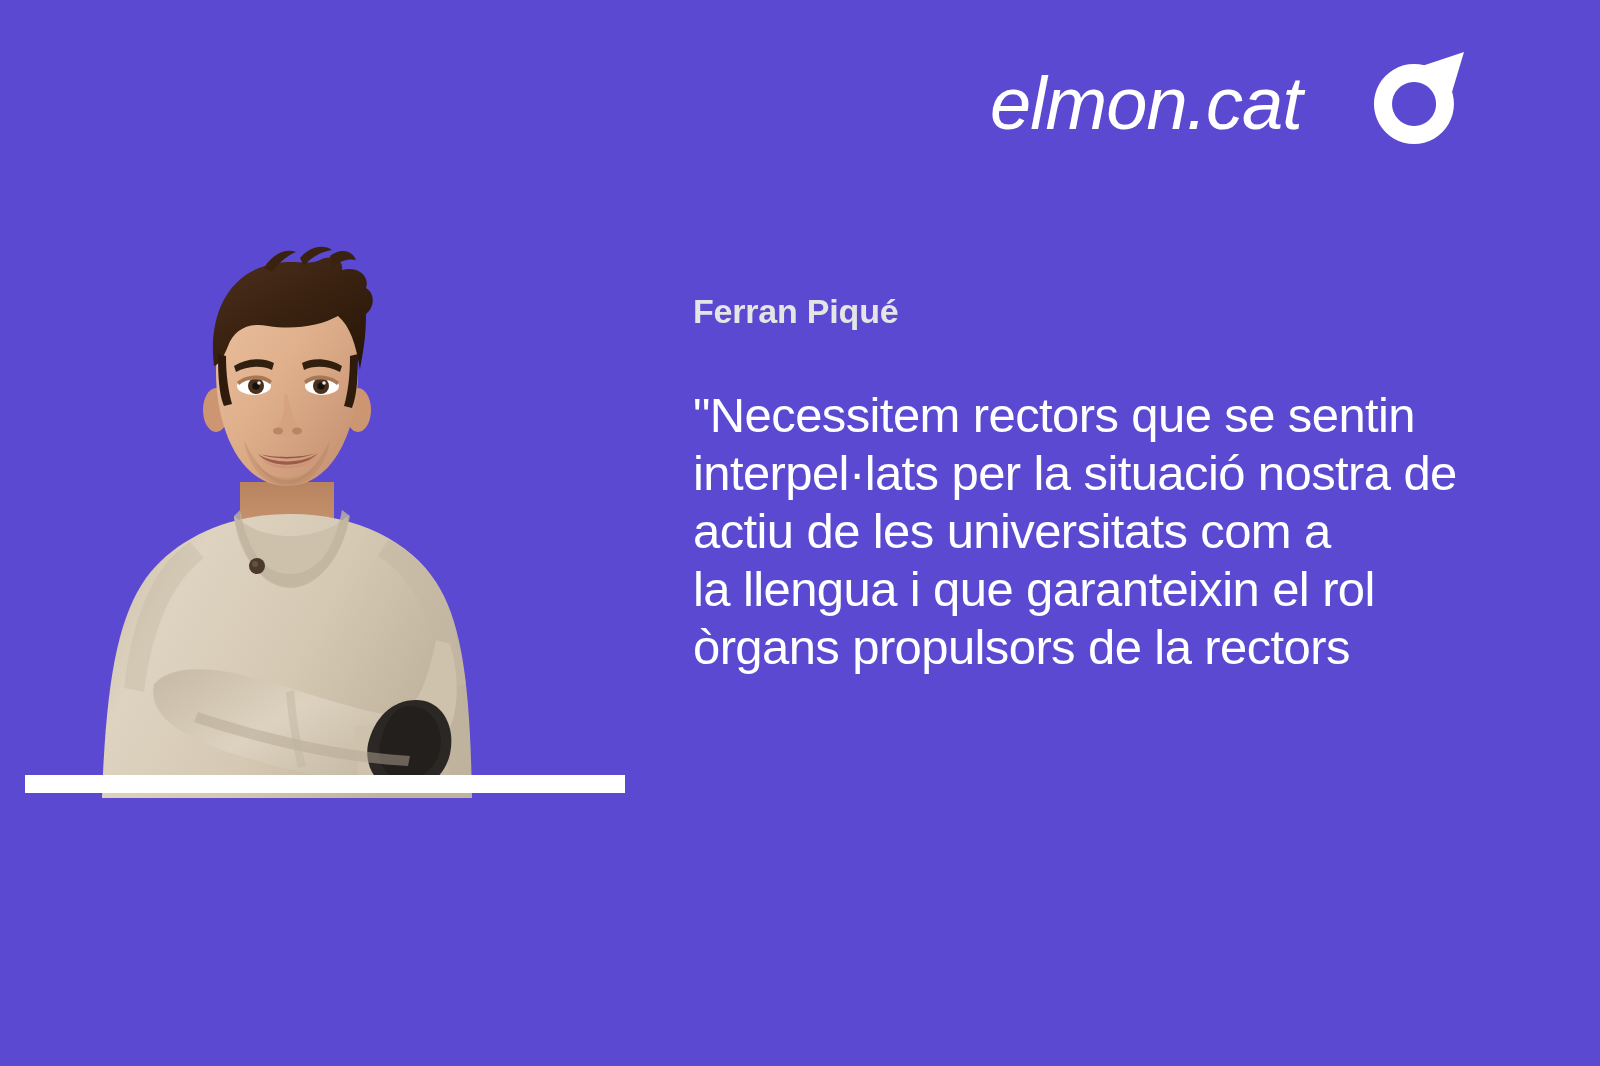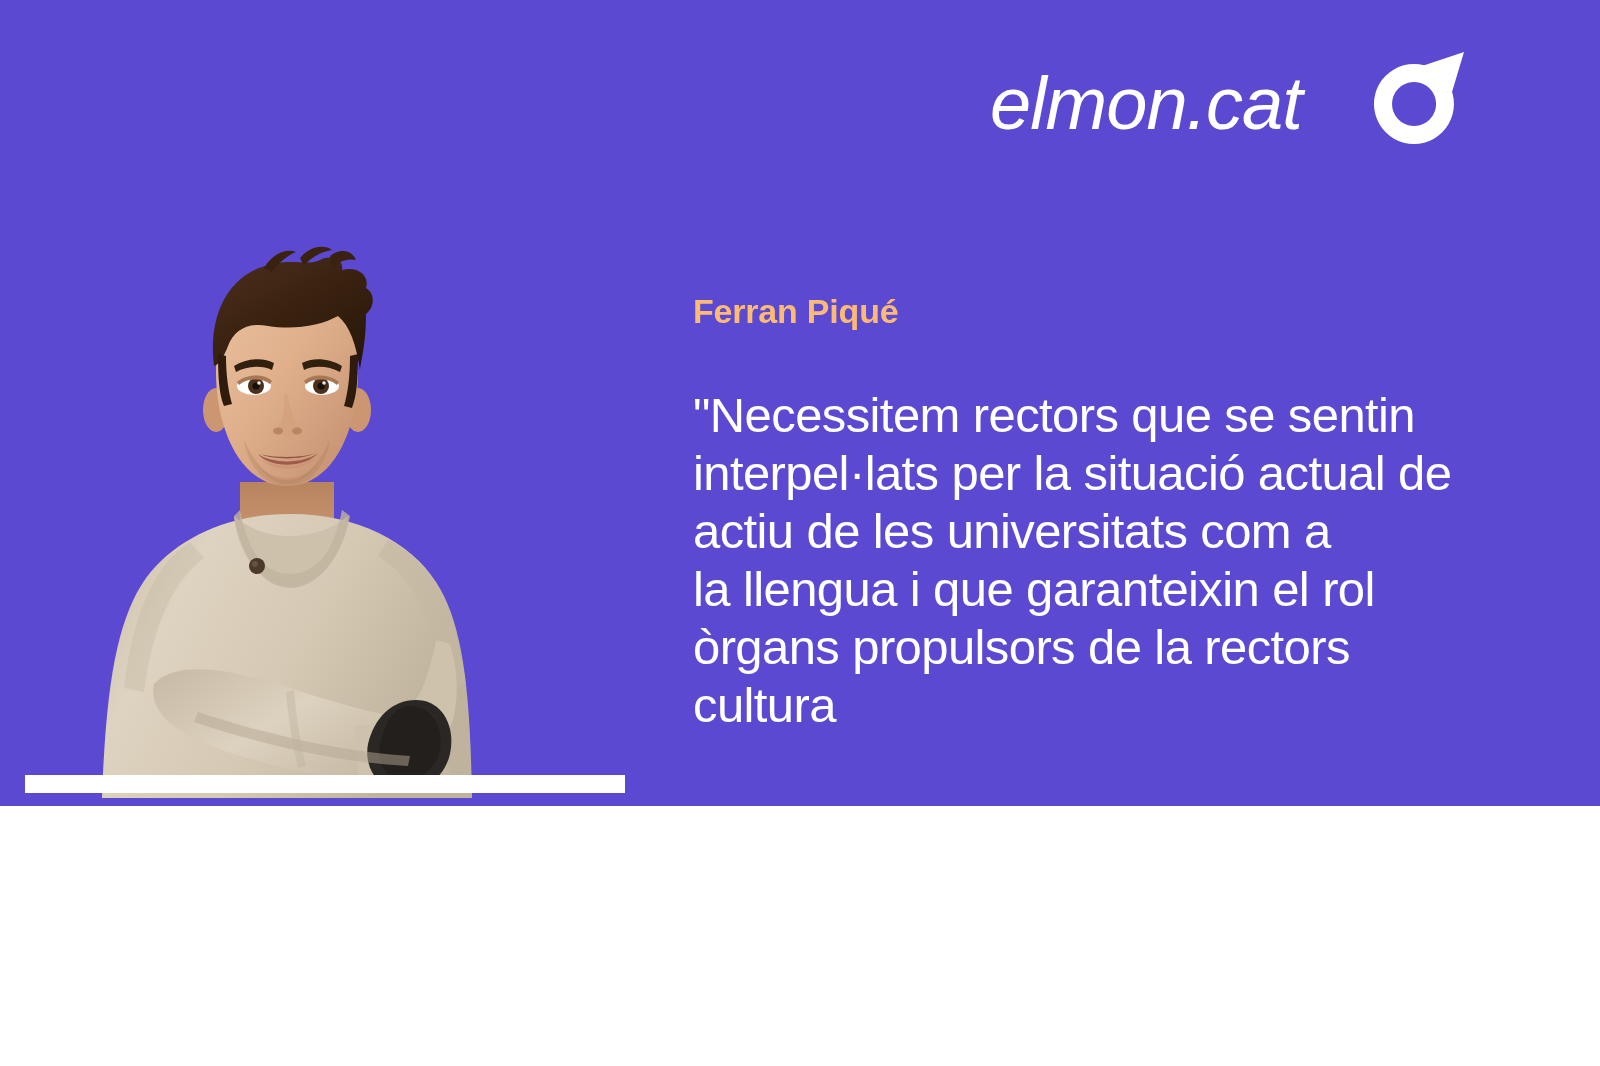"elmon.cat" #card { height: 806px -> 1066px }
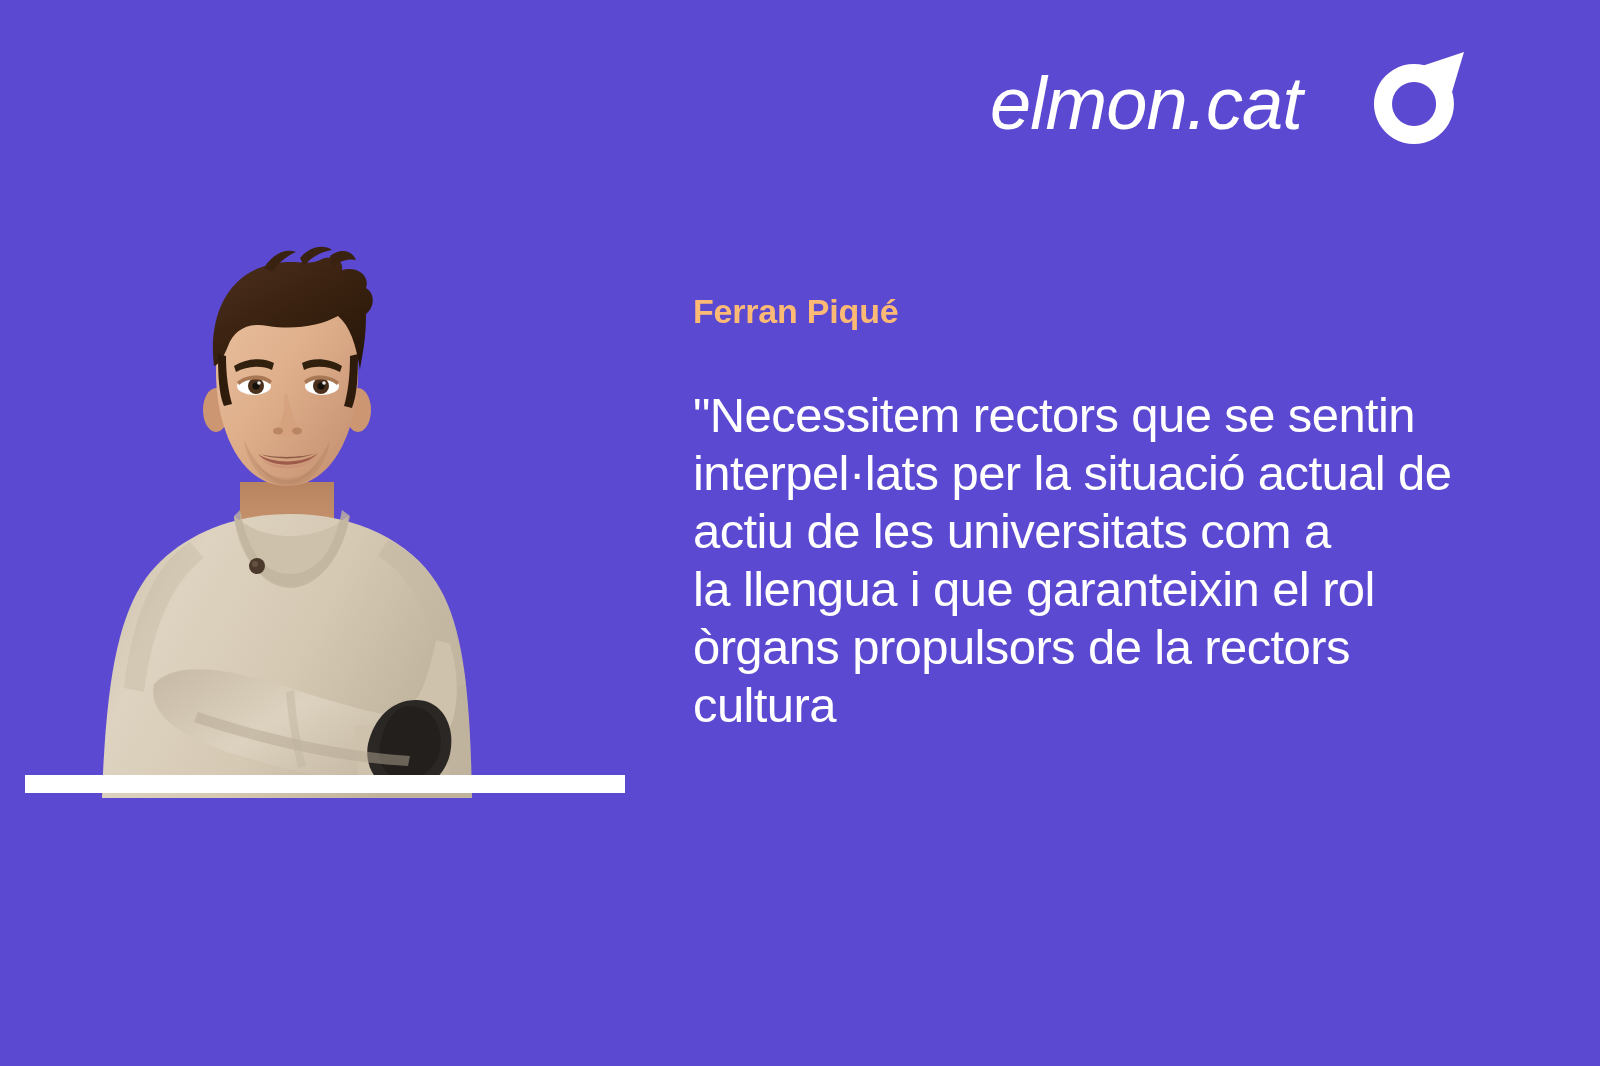"Ferran Piqué" #speaker-name { color: #fdba74 -> #e5e5e5 }
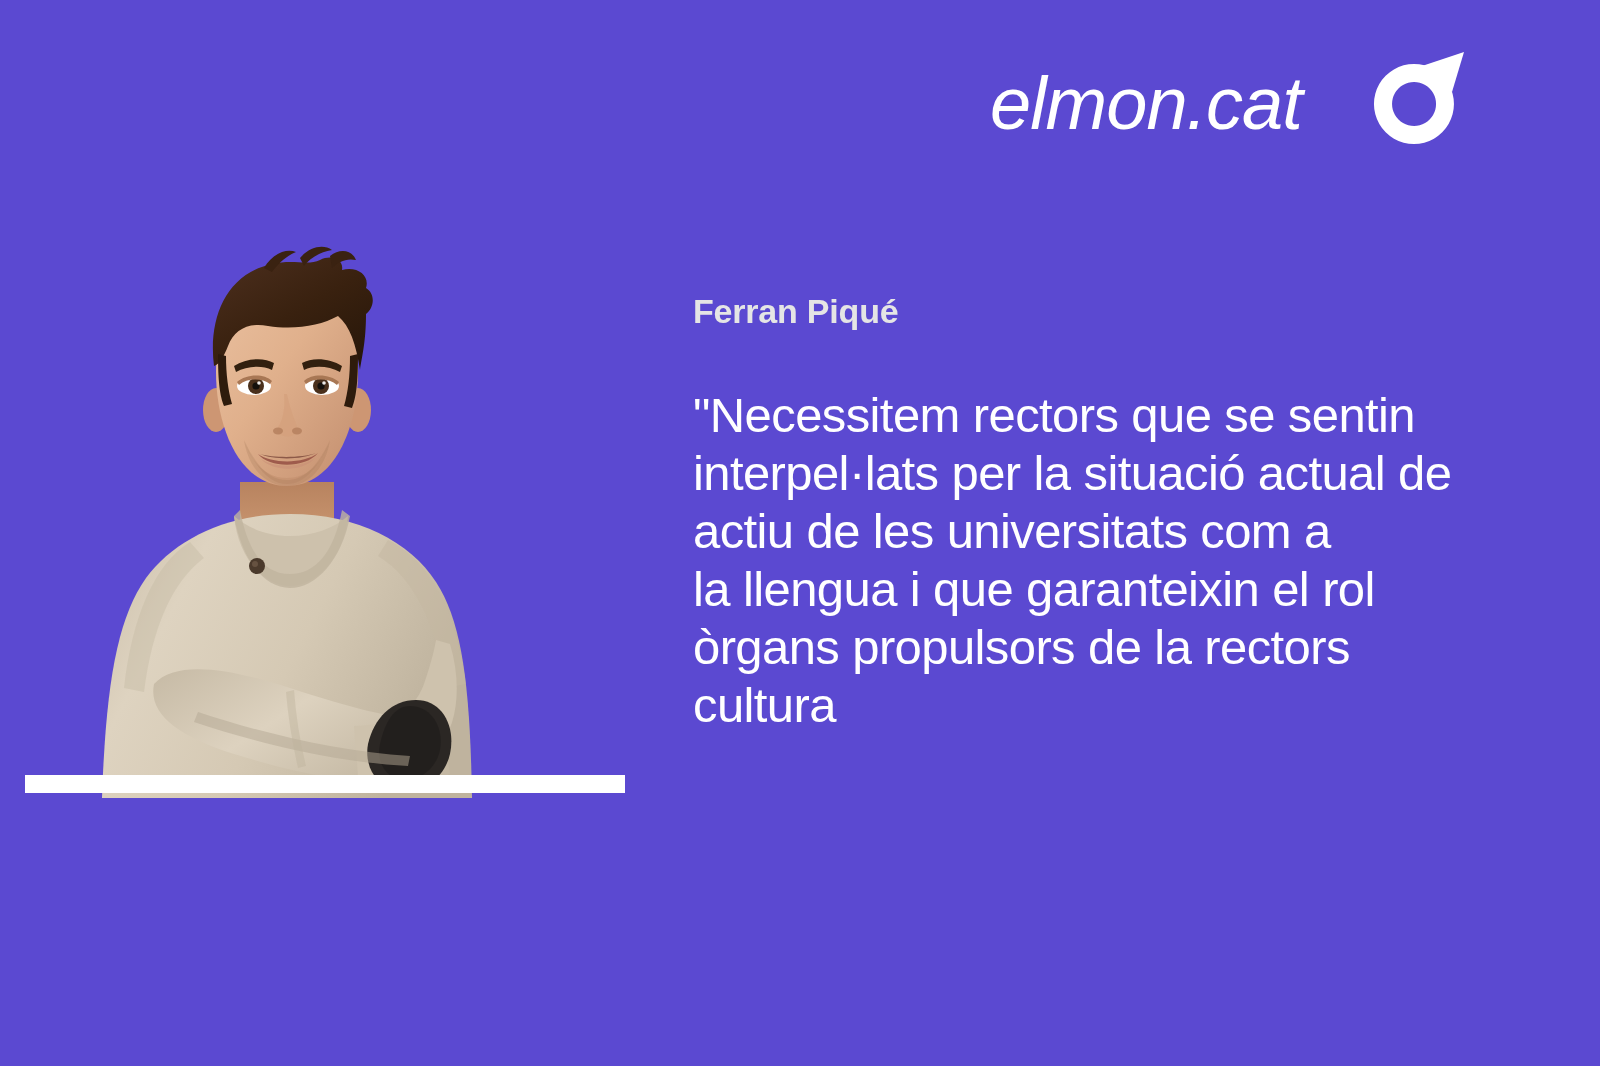"interpel·lats per la situació actual" span.qline { text: actual -> nostra }
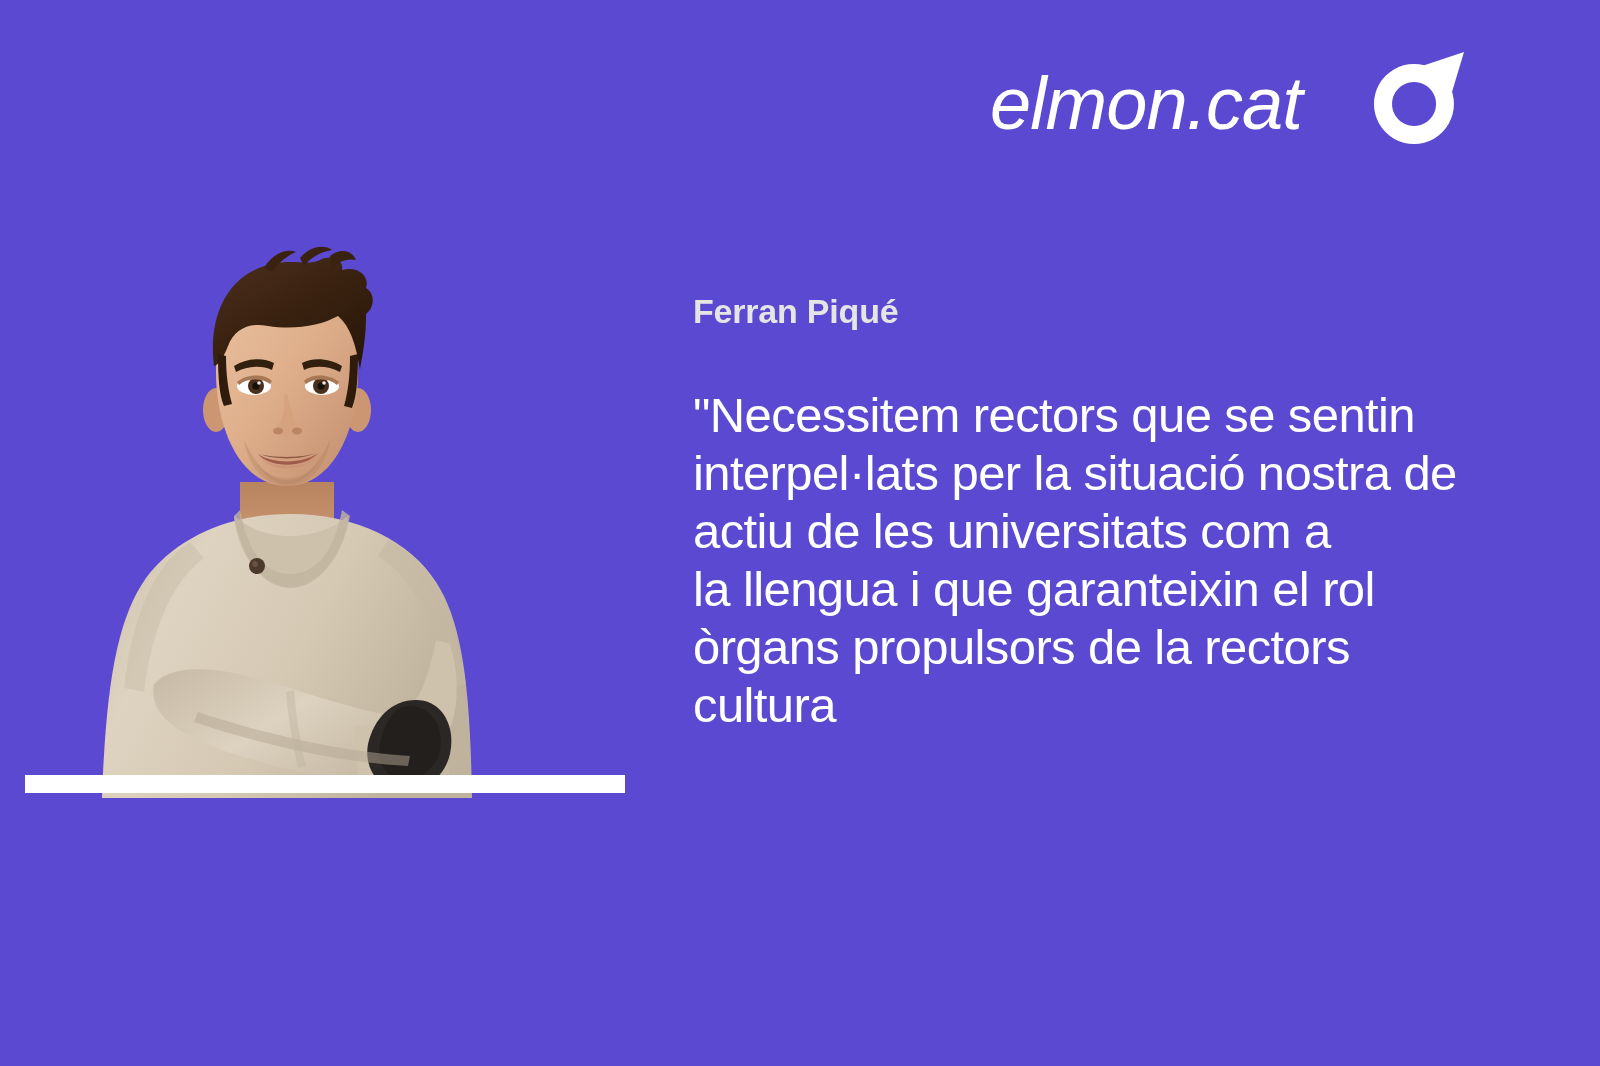"cultura" span.qline { html: <span>cultura</span> -> none }
